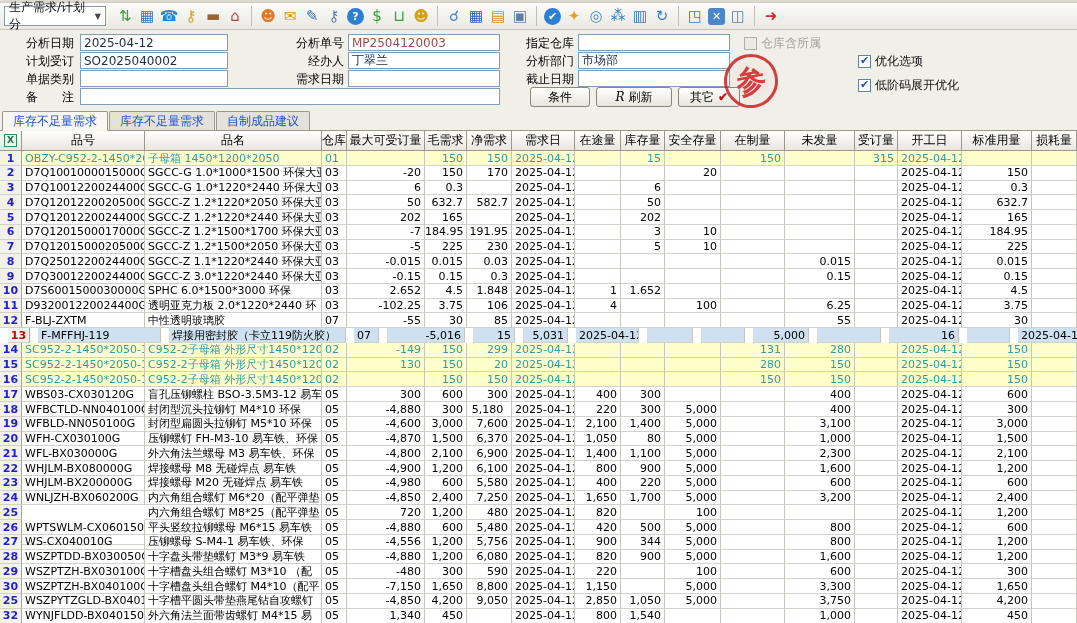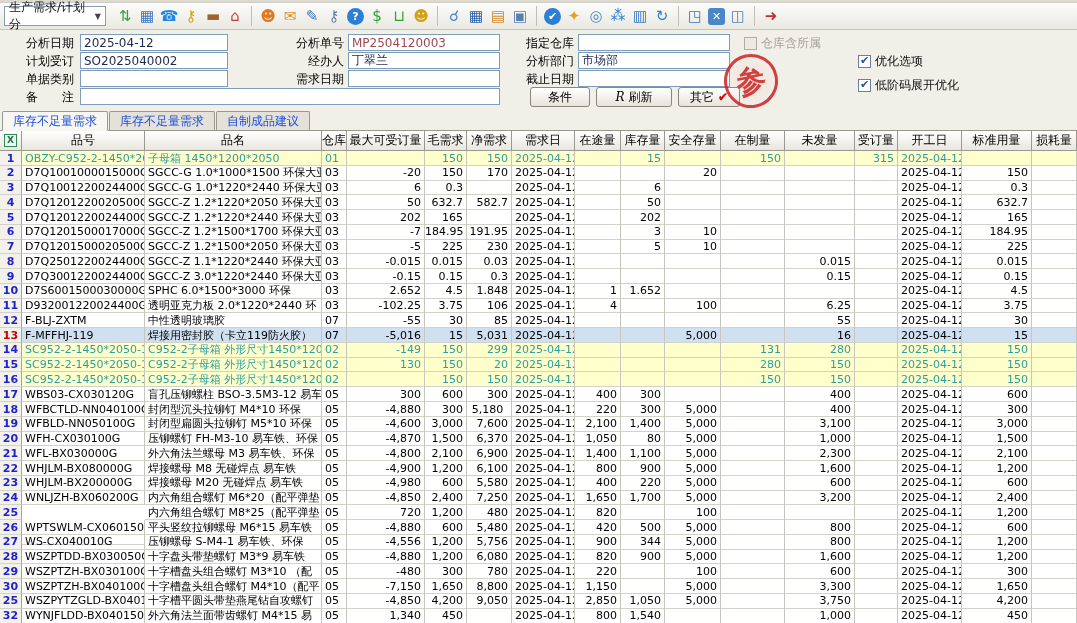"13" .grid-row.selected .cell { margin-left: none -> 8px }
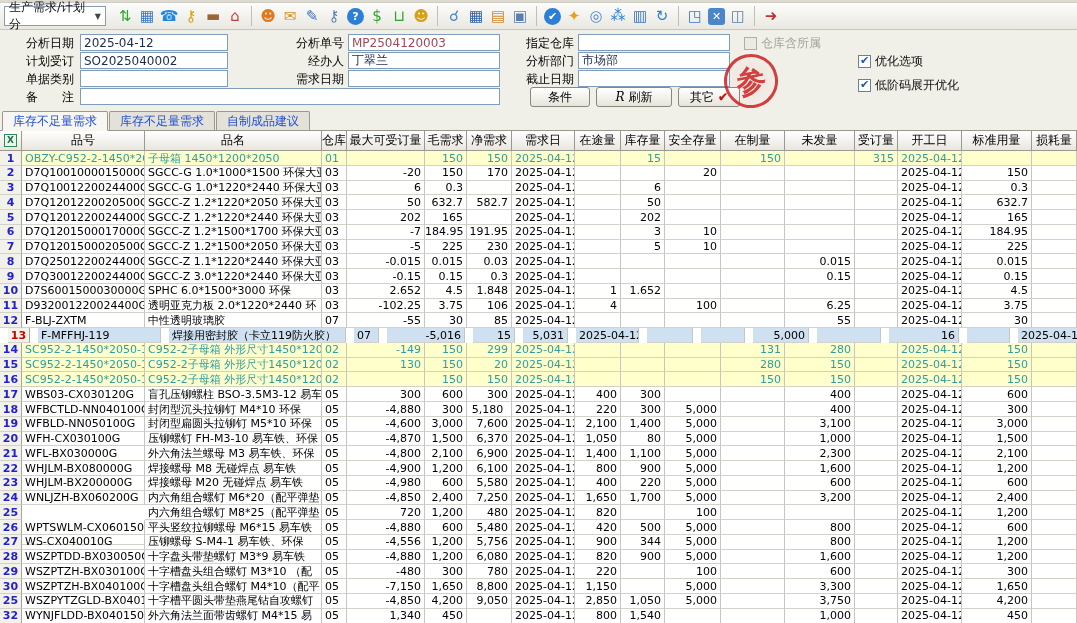"780" div.cell { text: 780 -> 590 }
